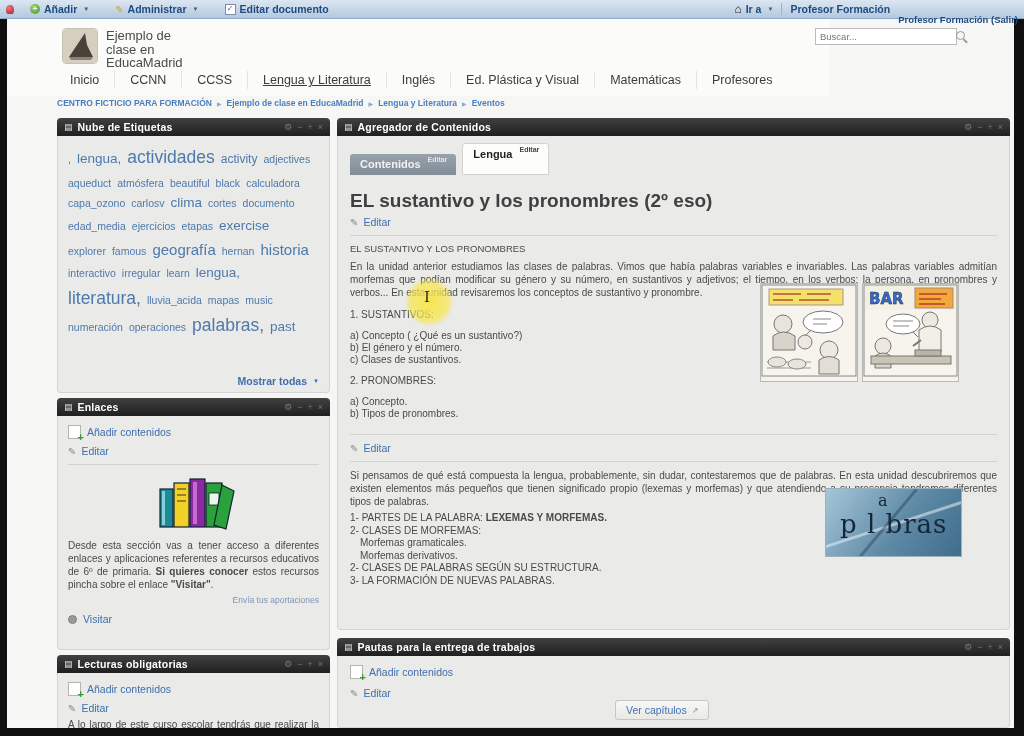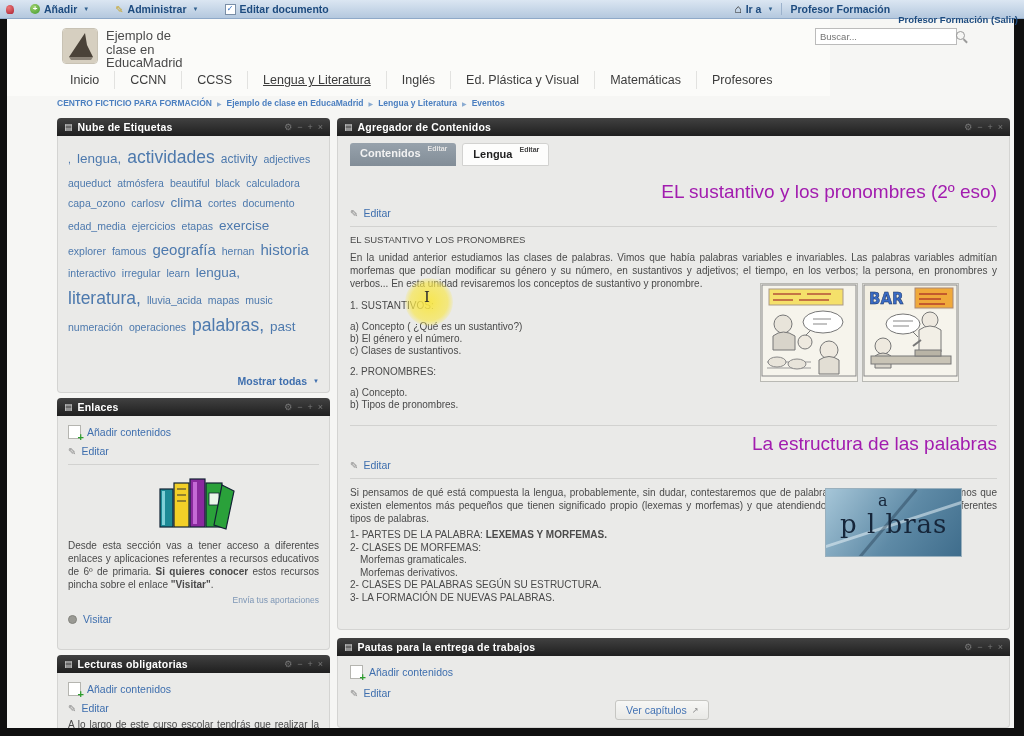"Contenidos" .tab.sel { margin-top: none -> 11px }
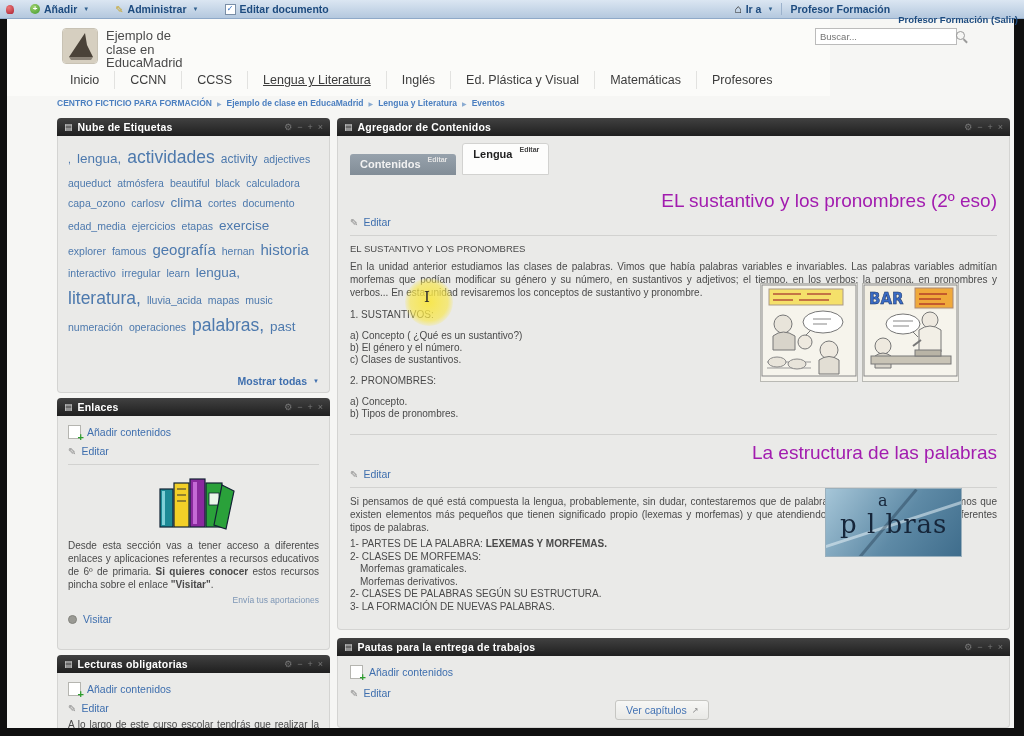"EL sustantivo y los pronombres (2º" .art-h1 { color: #a21caf -> #404040; font-weight: 400 -> 700; text-align: right -> none }
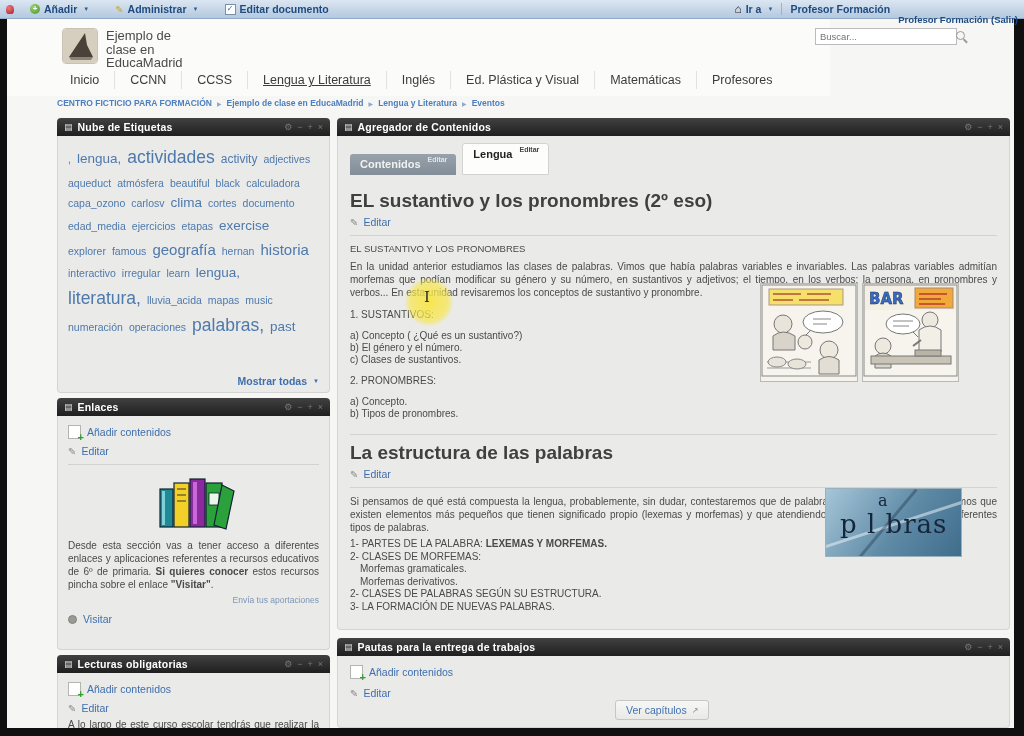"La estructura de las palabras" h1.art-h1 { html: <h1>La estructura de las palabras</h1> -> none }
